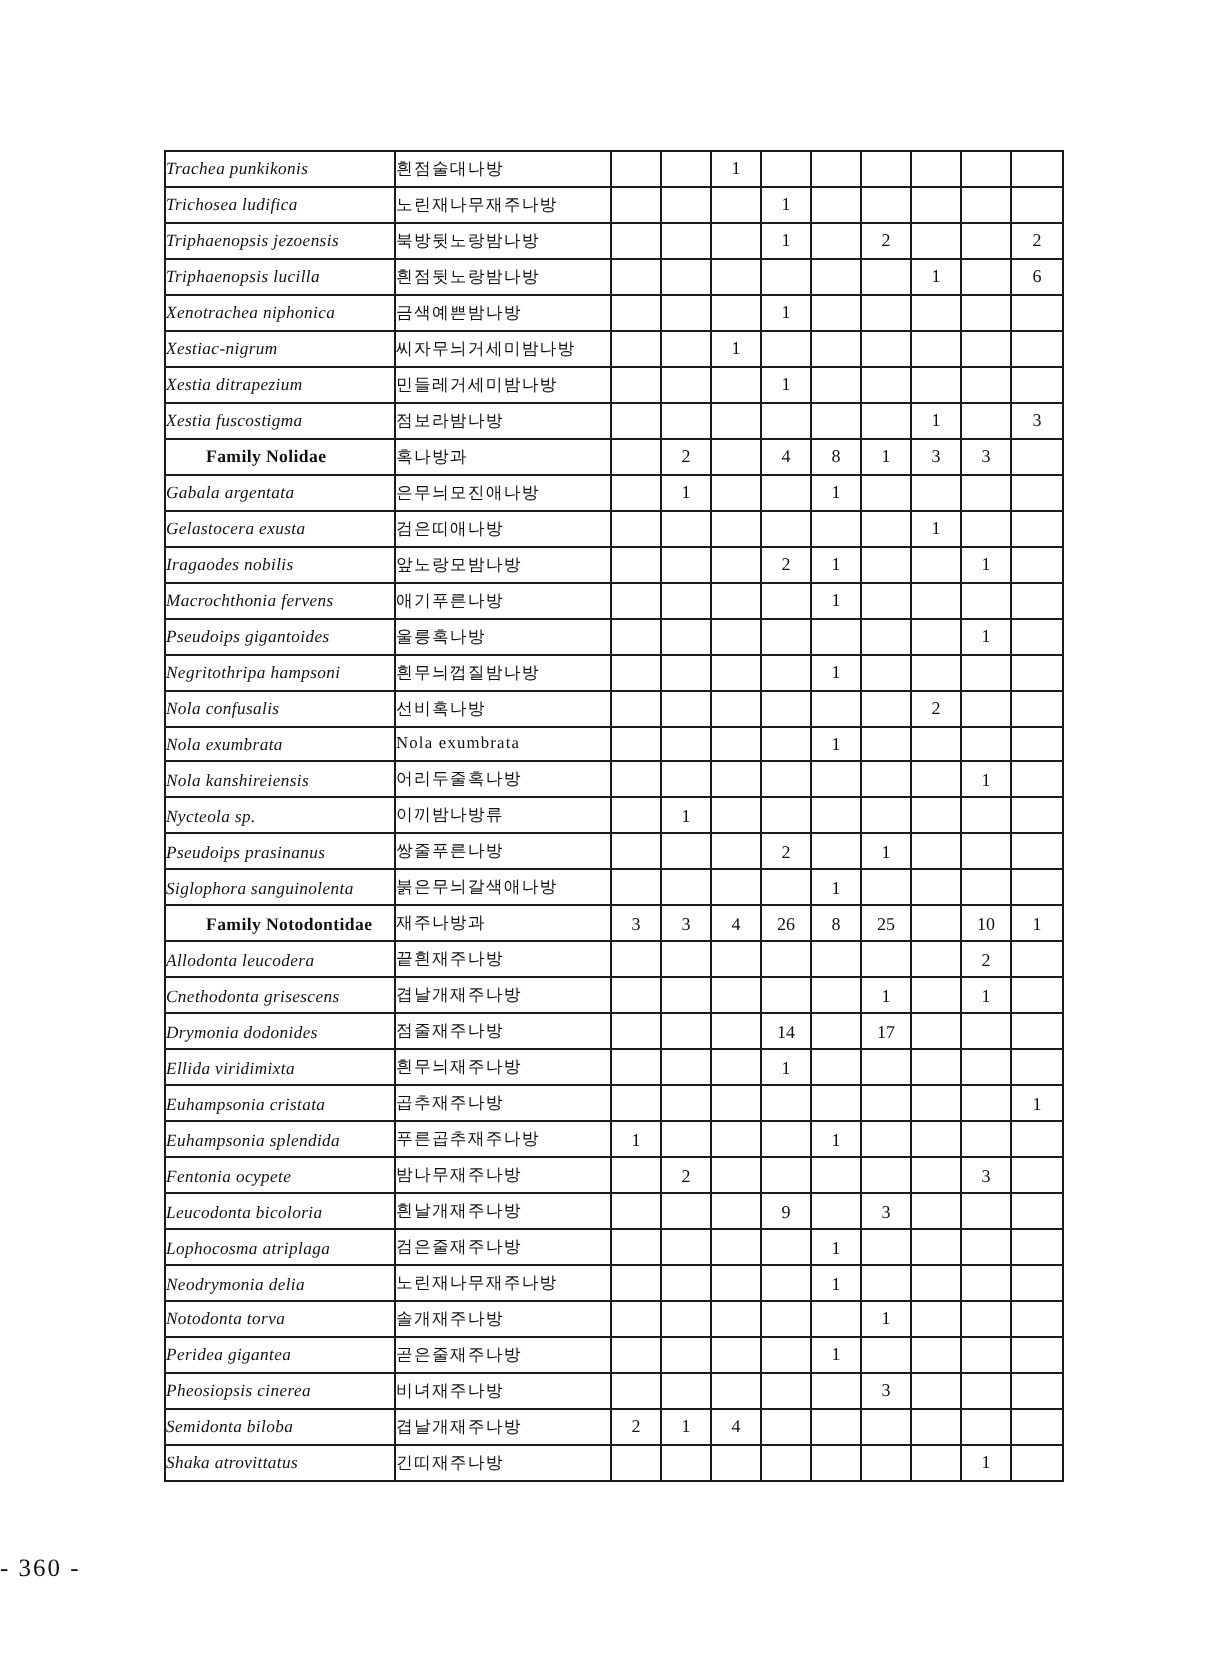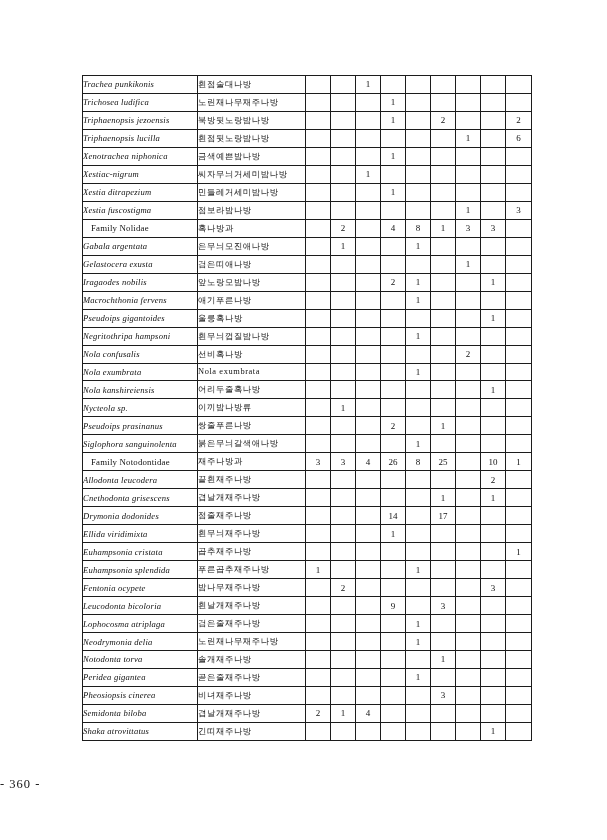"Family Nolidae" td.sci.family { font-weight: normal -> bold; padding-left: 8px -> 20px }
